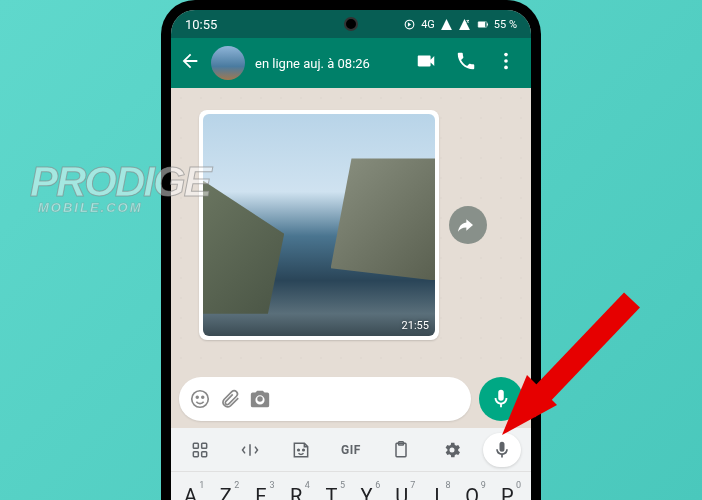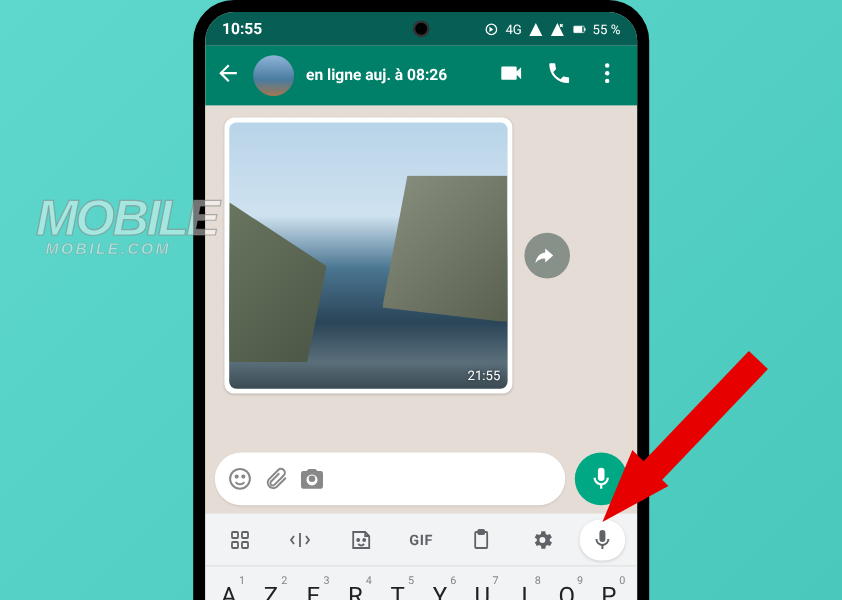"10:55" .statusbar .left { font-weight: 700 -> 400 }
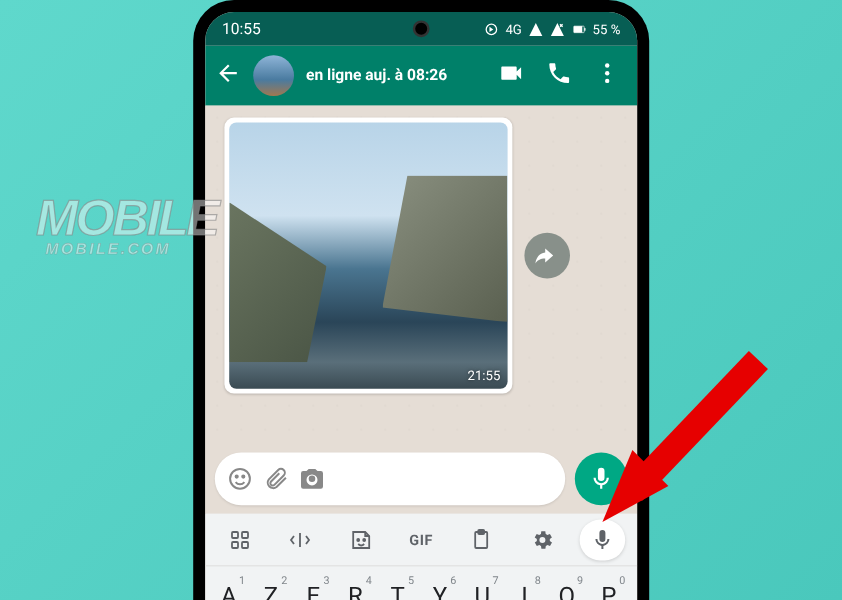"en ligne auj. à 08:26" .chat-header .status-text { font-weight: 700 -> 400 }
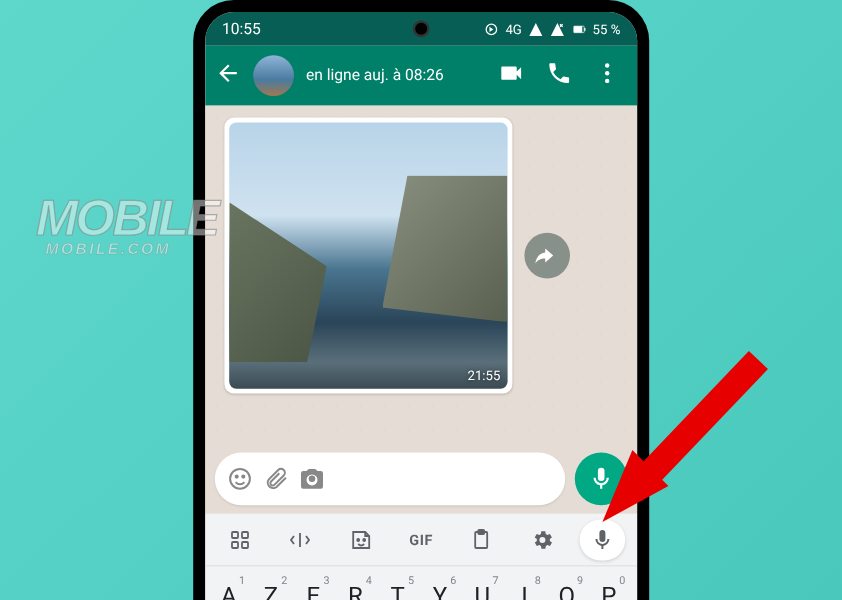"MOBILE" div.line1 { text: MOBILE -> PRODIGE }
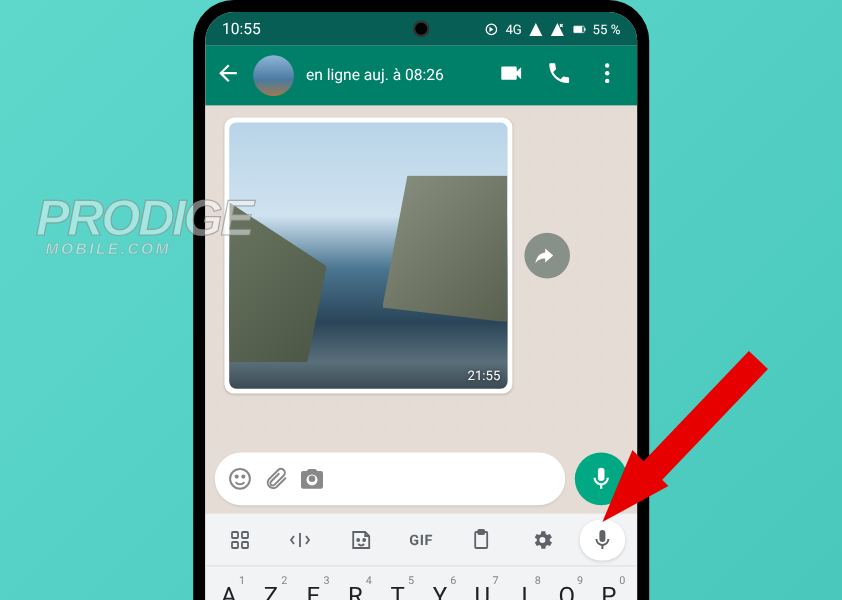"21:55" .chat-bg { padding: 10px -> 22px }
